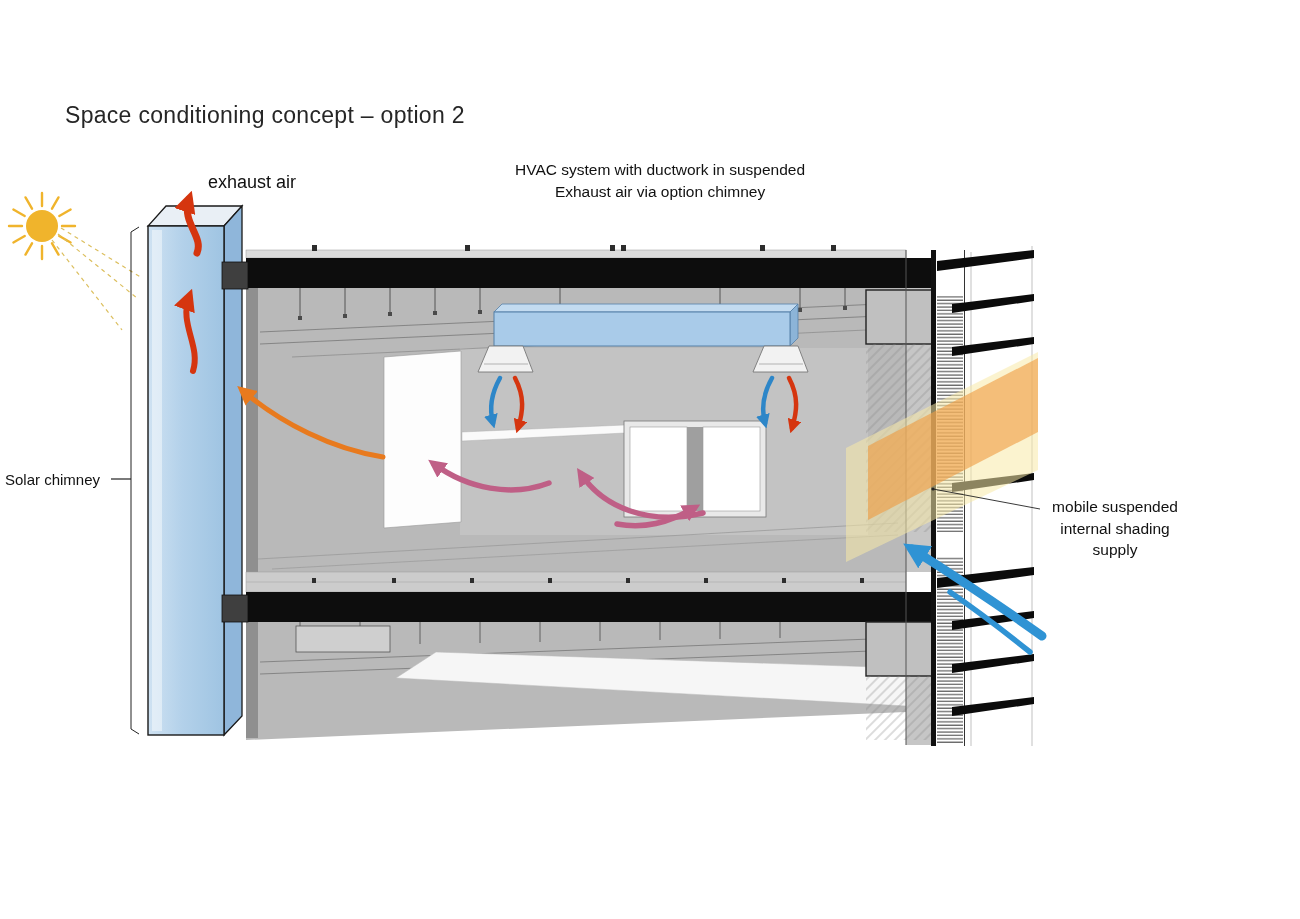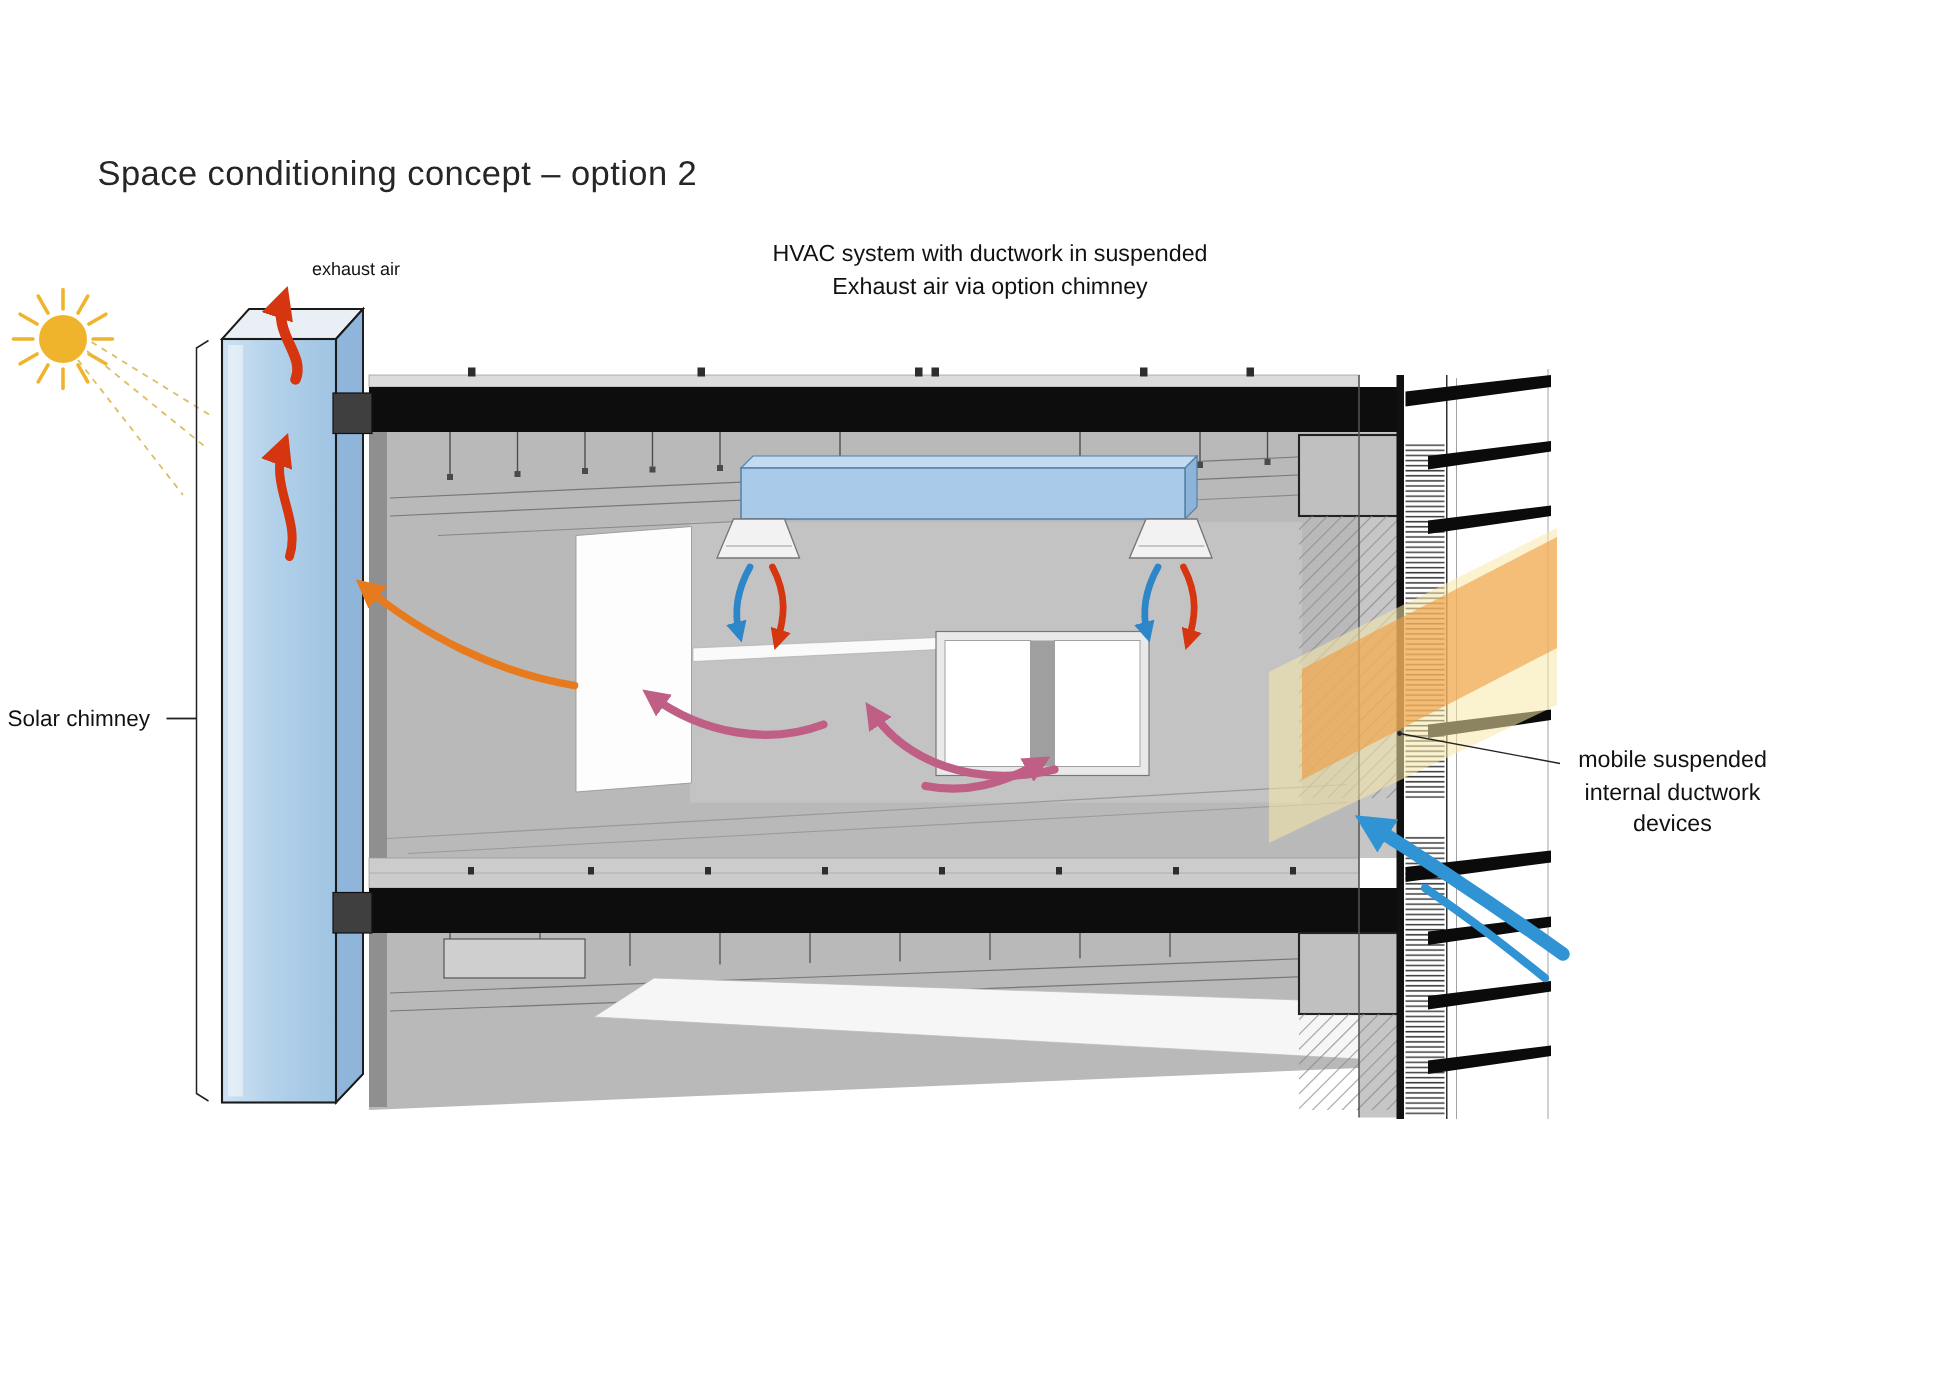"exhaust air" .lbl { font-size: 12px -> 18px }
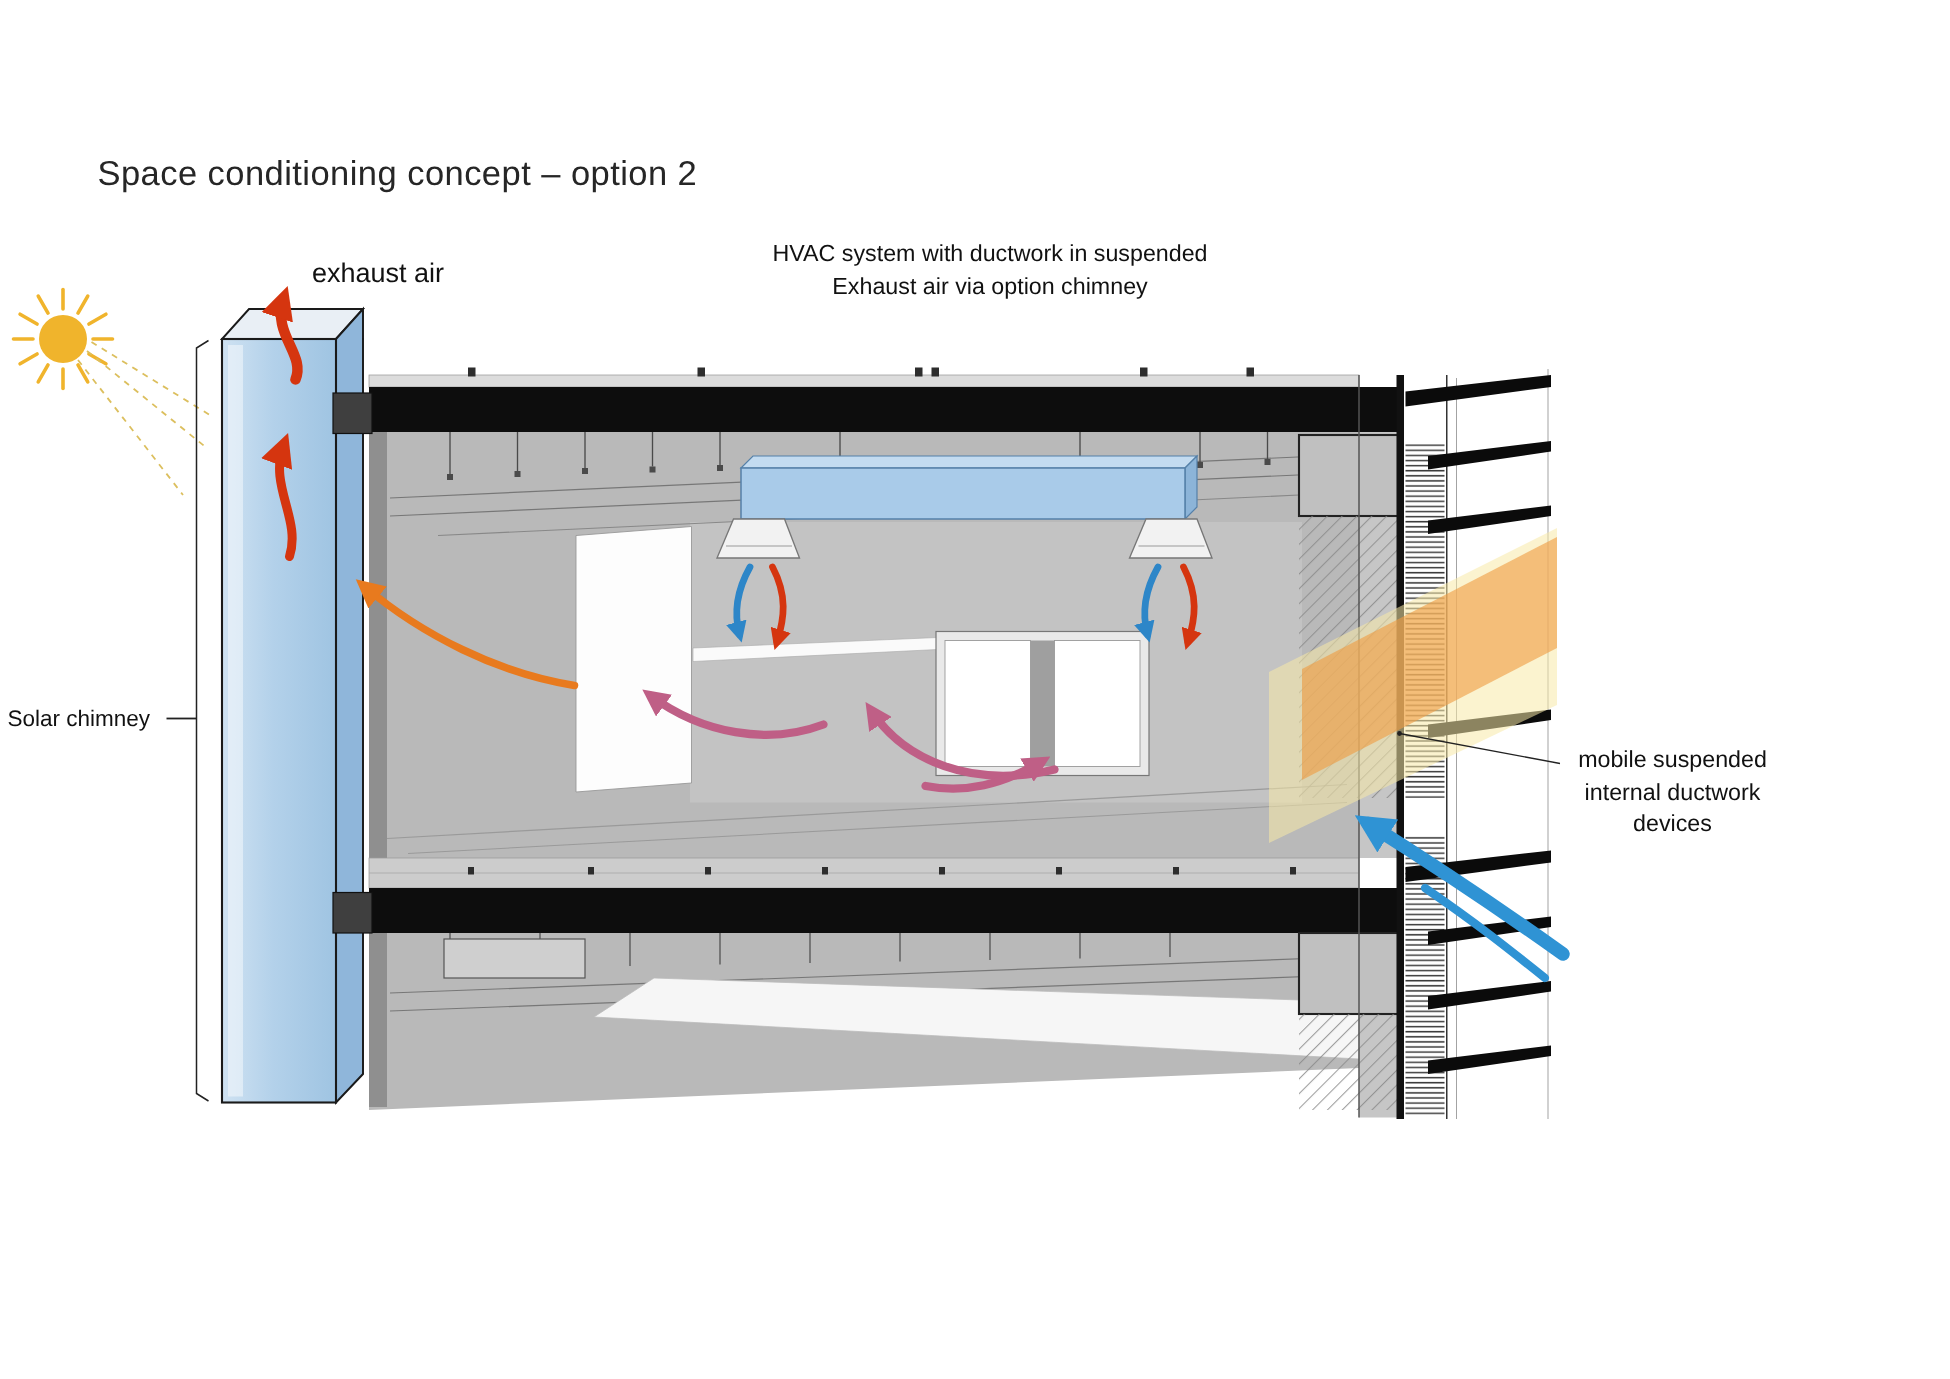"internal ductwork devices" div { text: ductwork devices -> shading supply }
